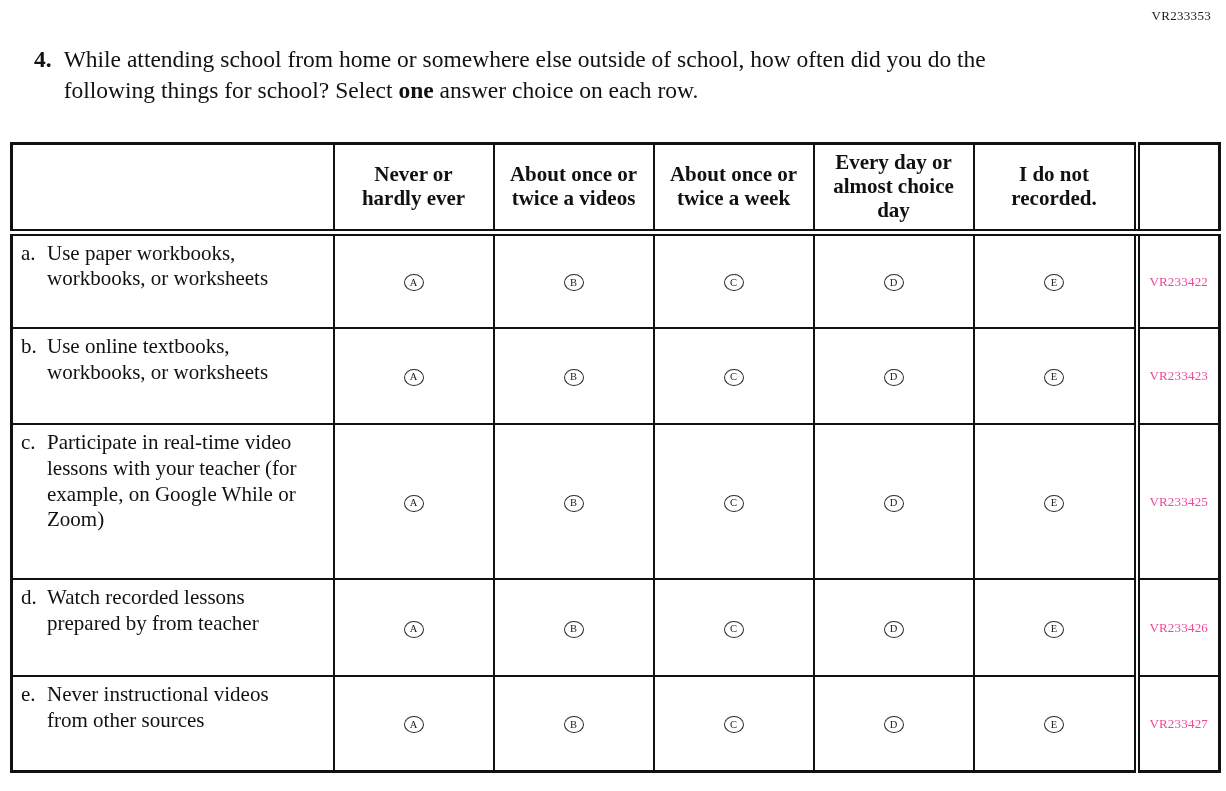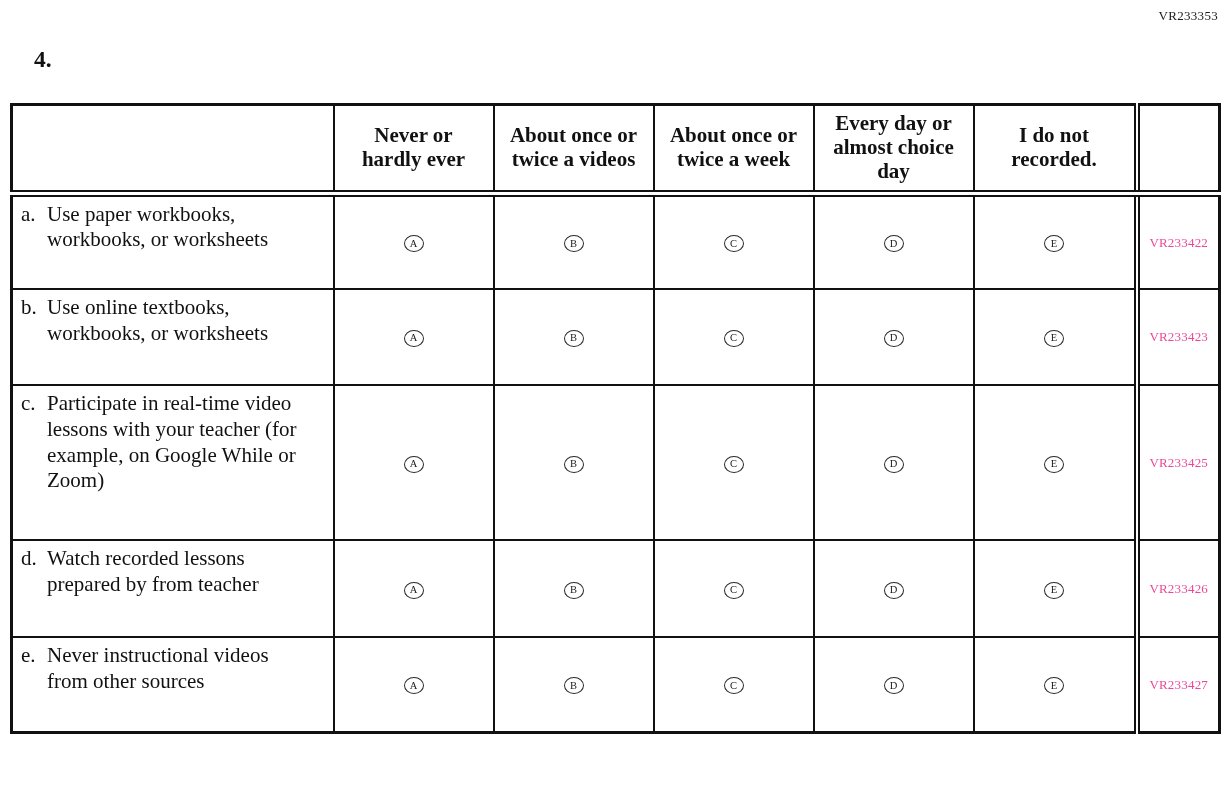"VR233353" .top-code { right: 8px -> 15px }
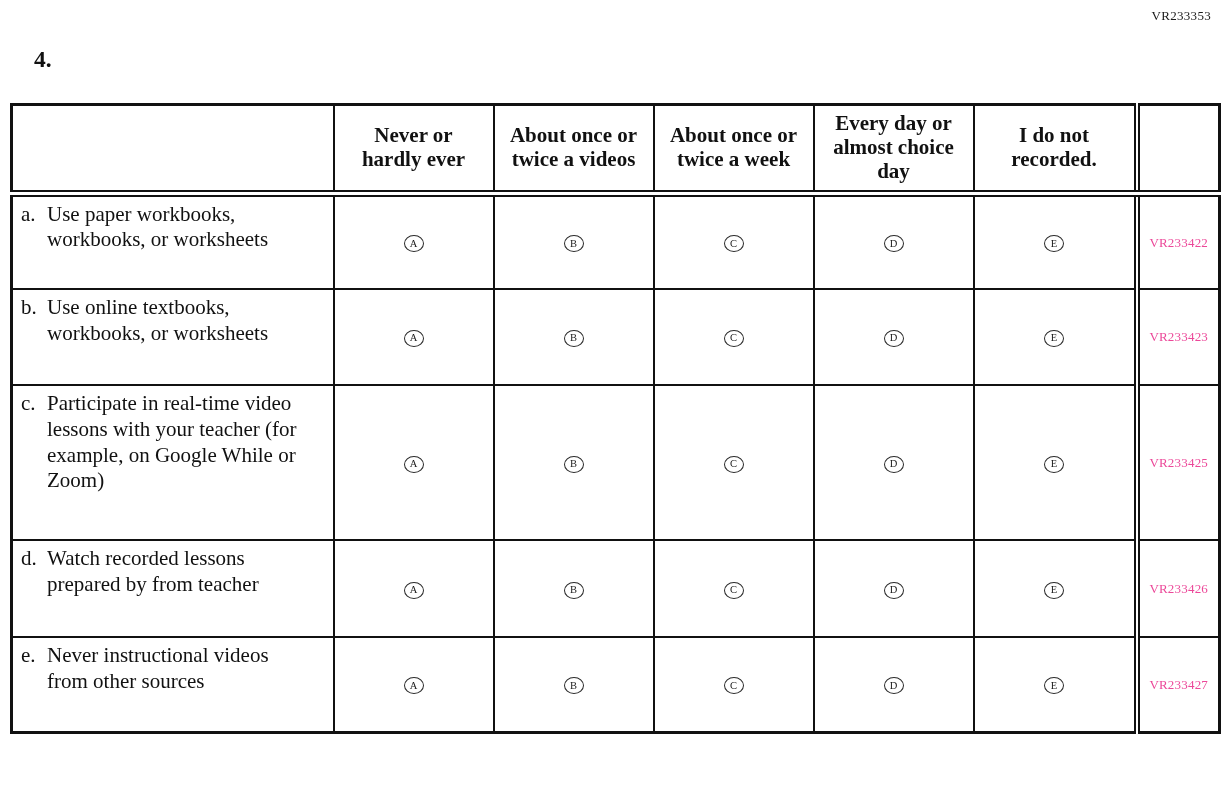"While attending school from home" div.qtext { html: none -> <div><span>While attending school from home or somewhere else outside of school, how often did you do the following things for school? Select </span><b>one</b><span> answer choice on each row.</span></div> }
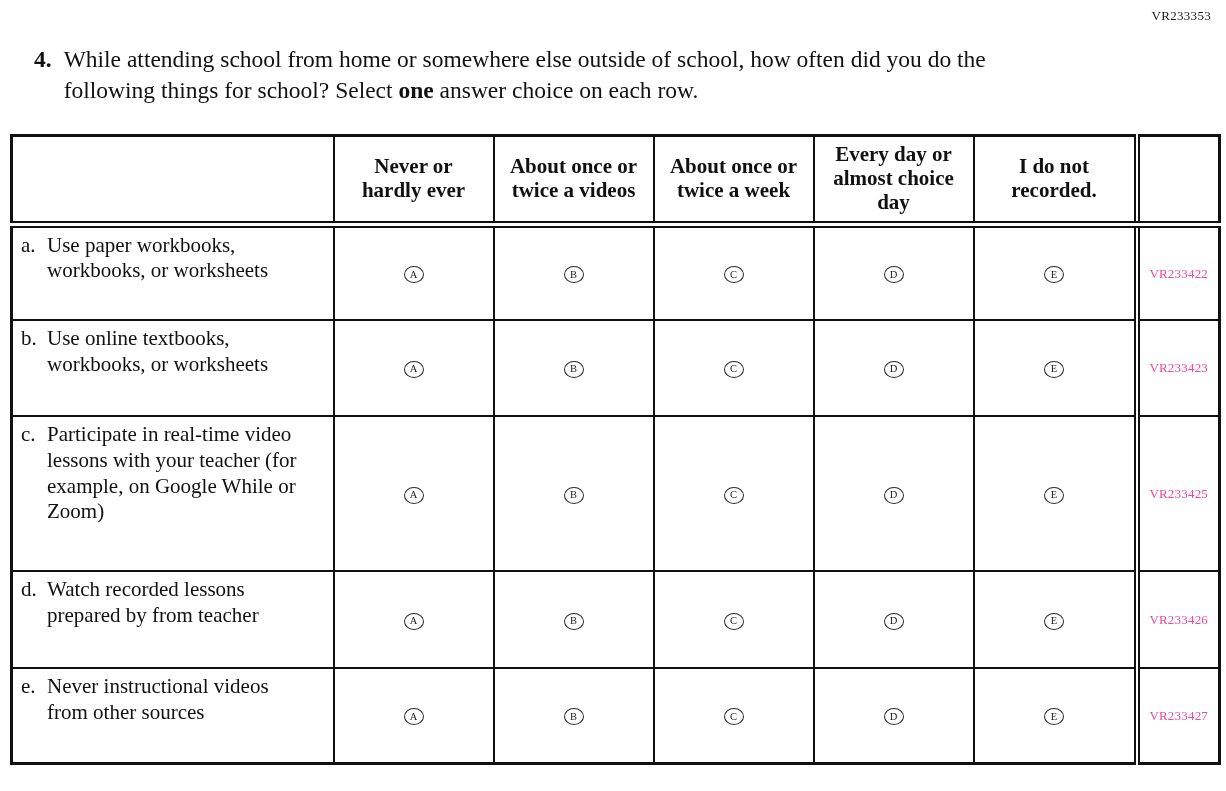"Never or hardly ever" table.survey-table { margin: 28px 8px 0 10px -> 36px 8px 0 10px }
